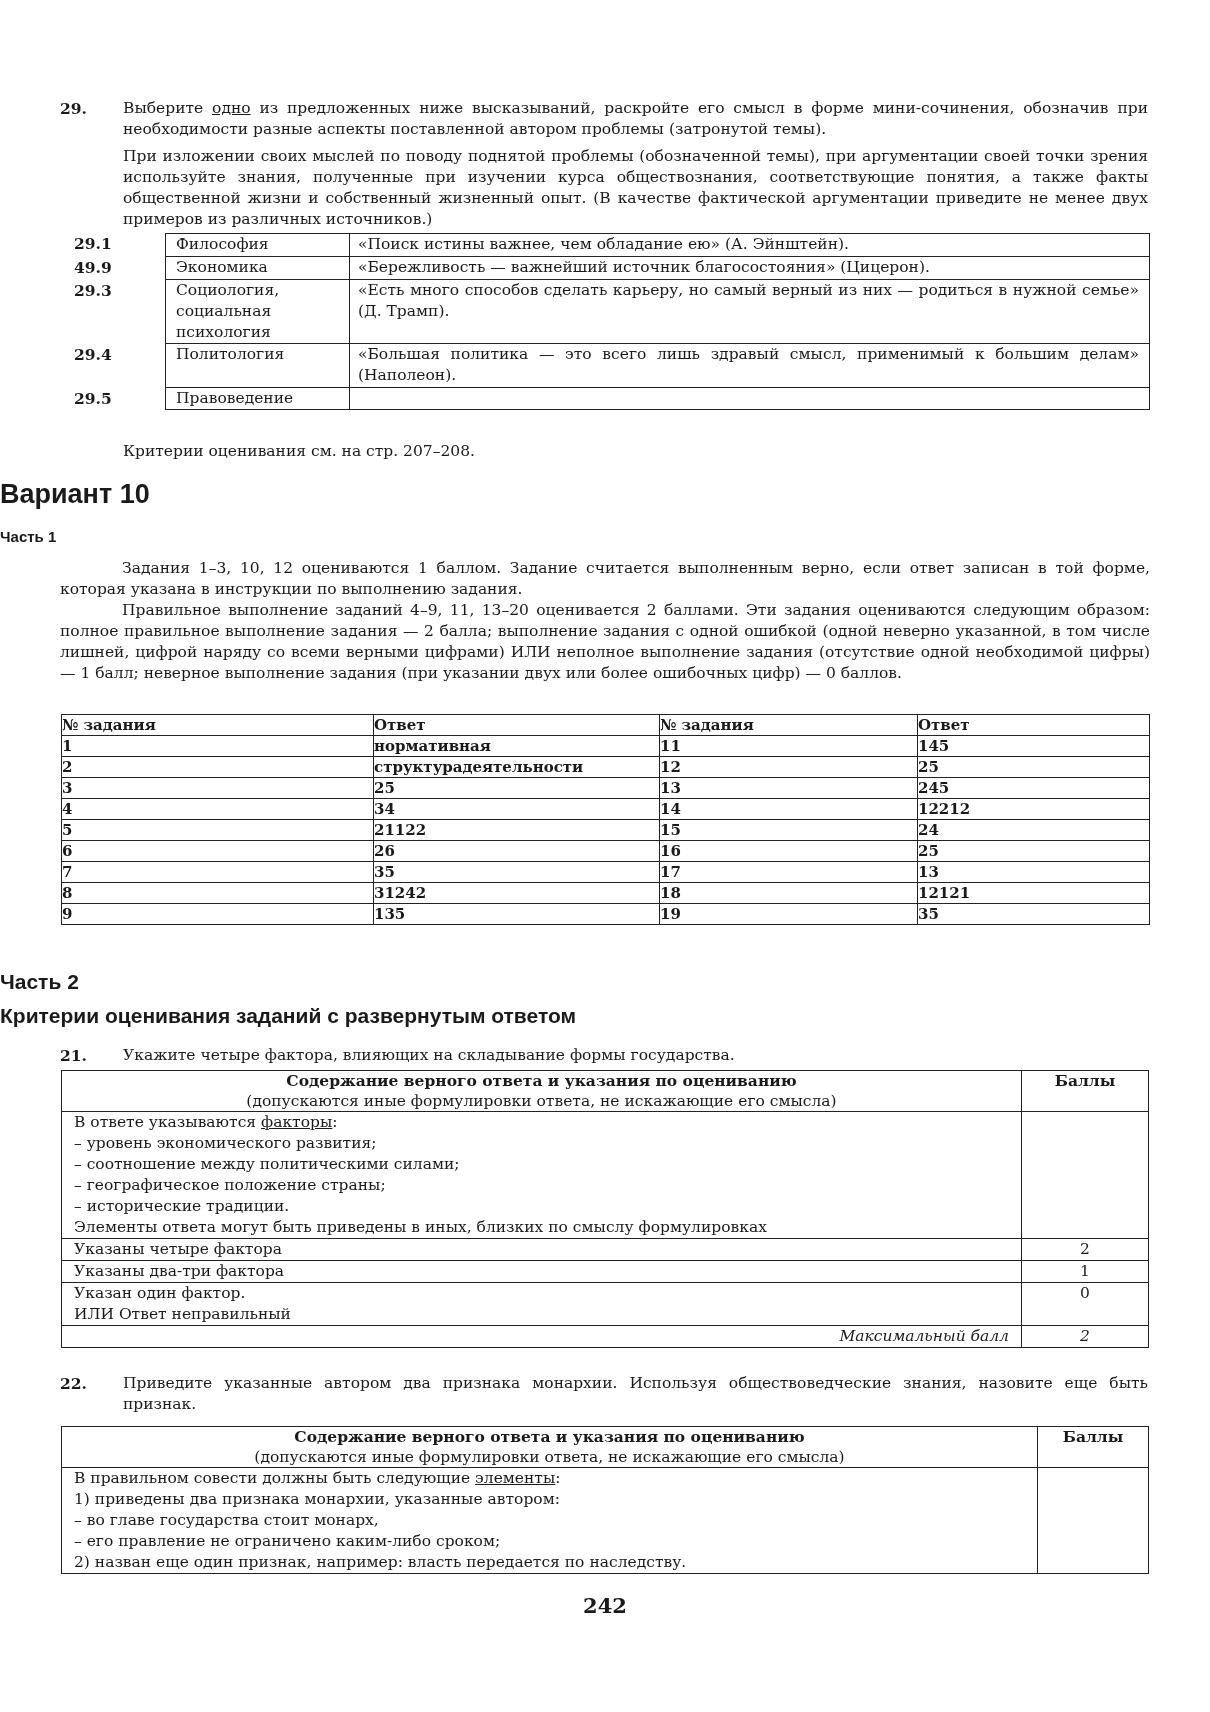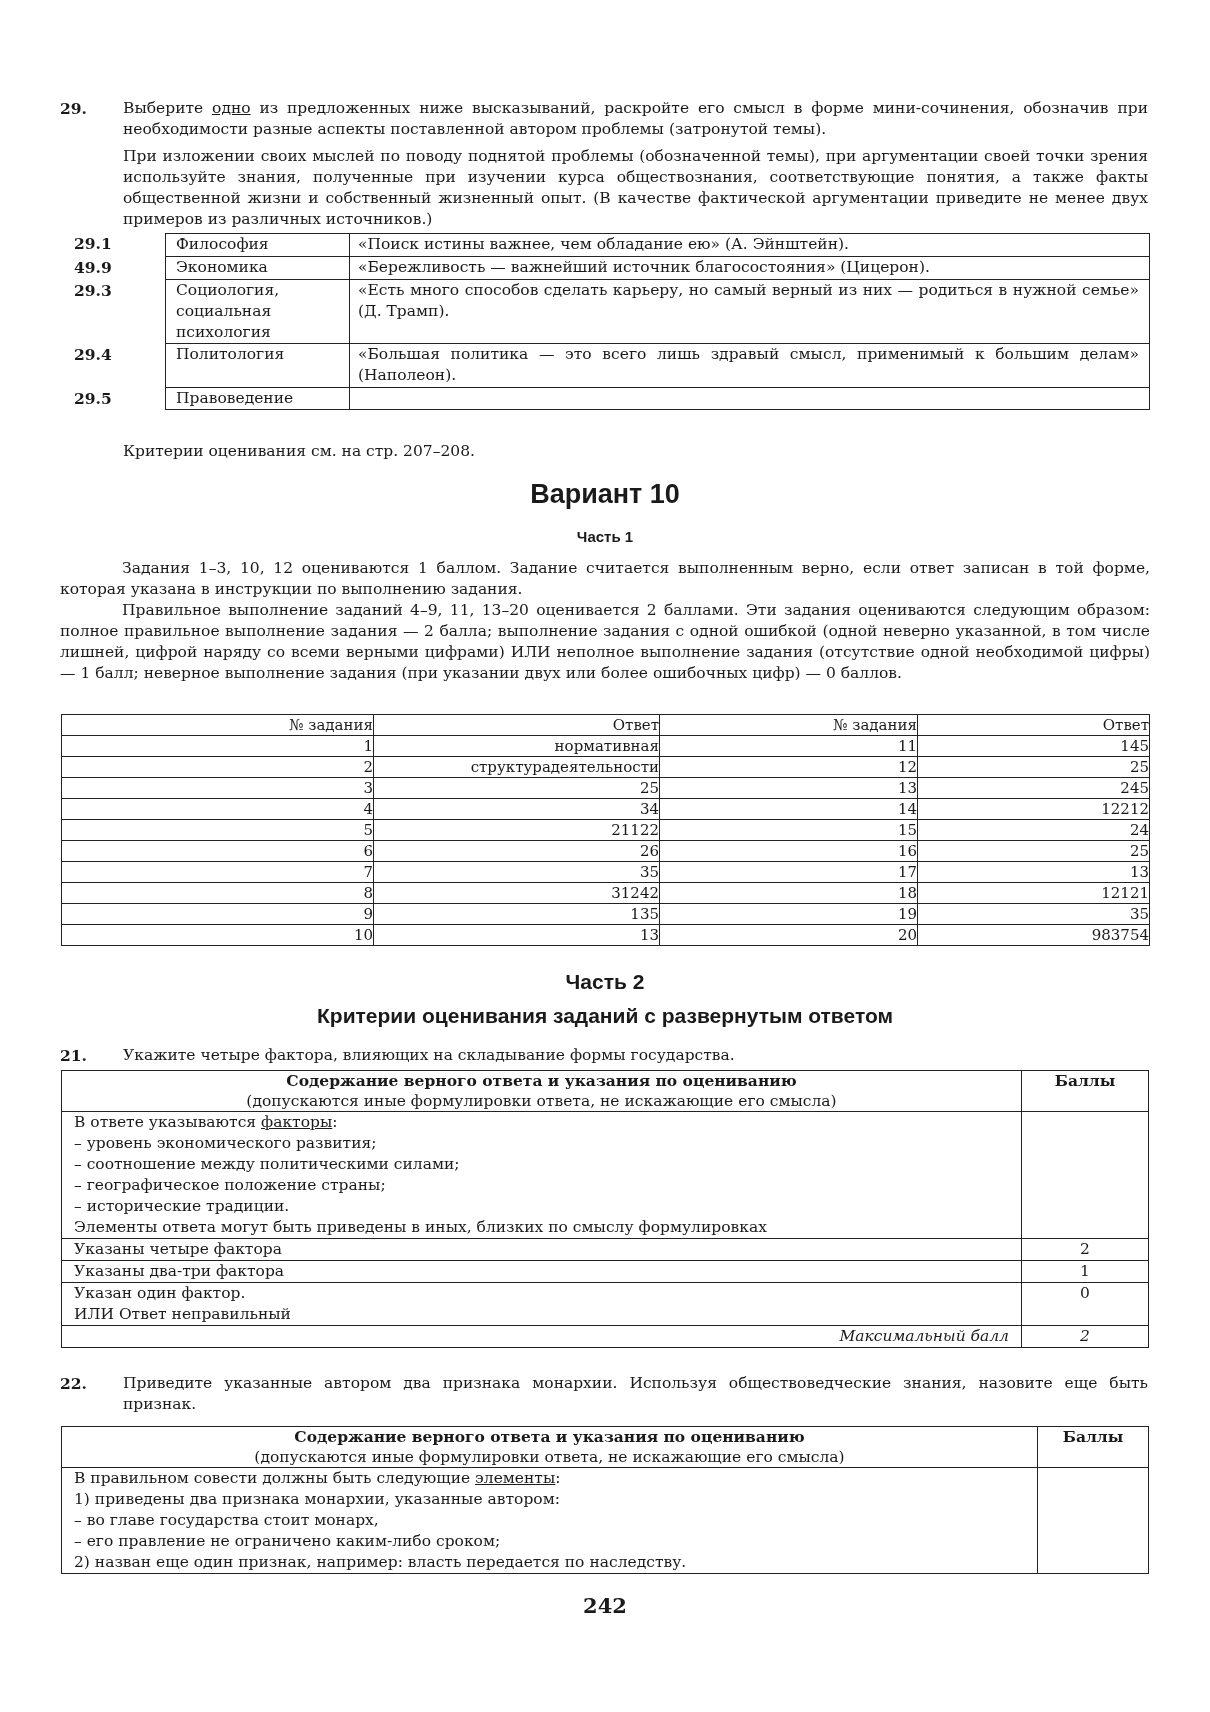"Вариант 10" .heading { text-align: center -> left }
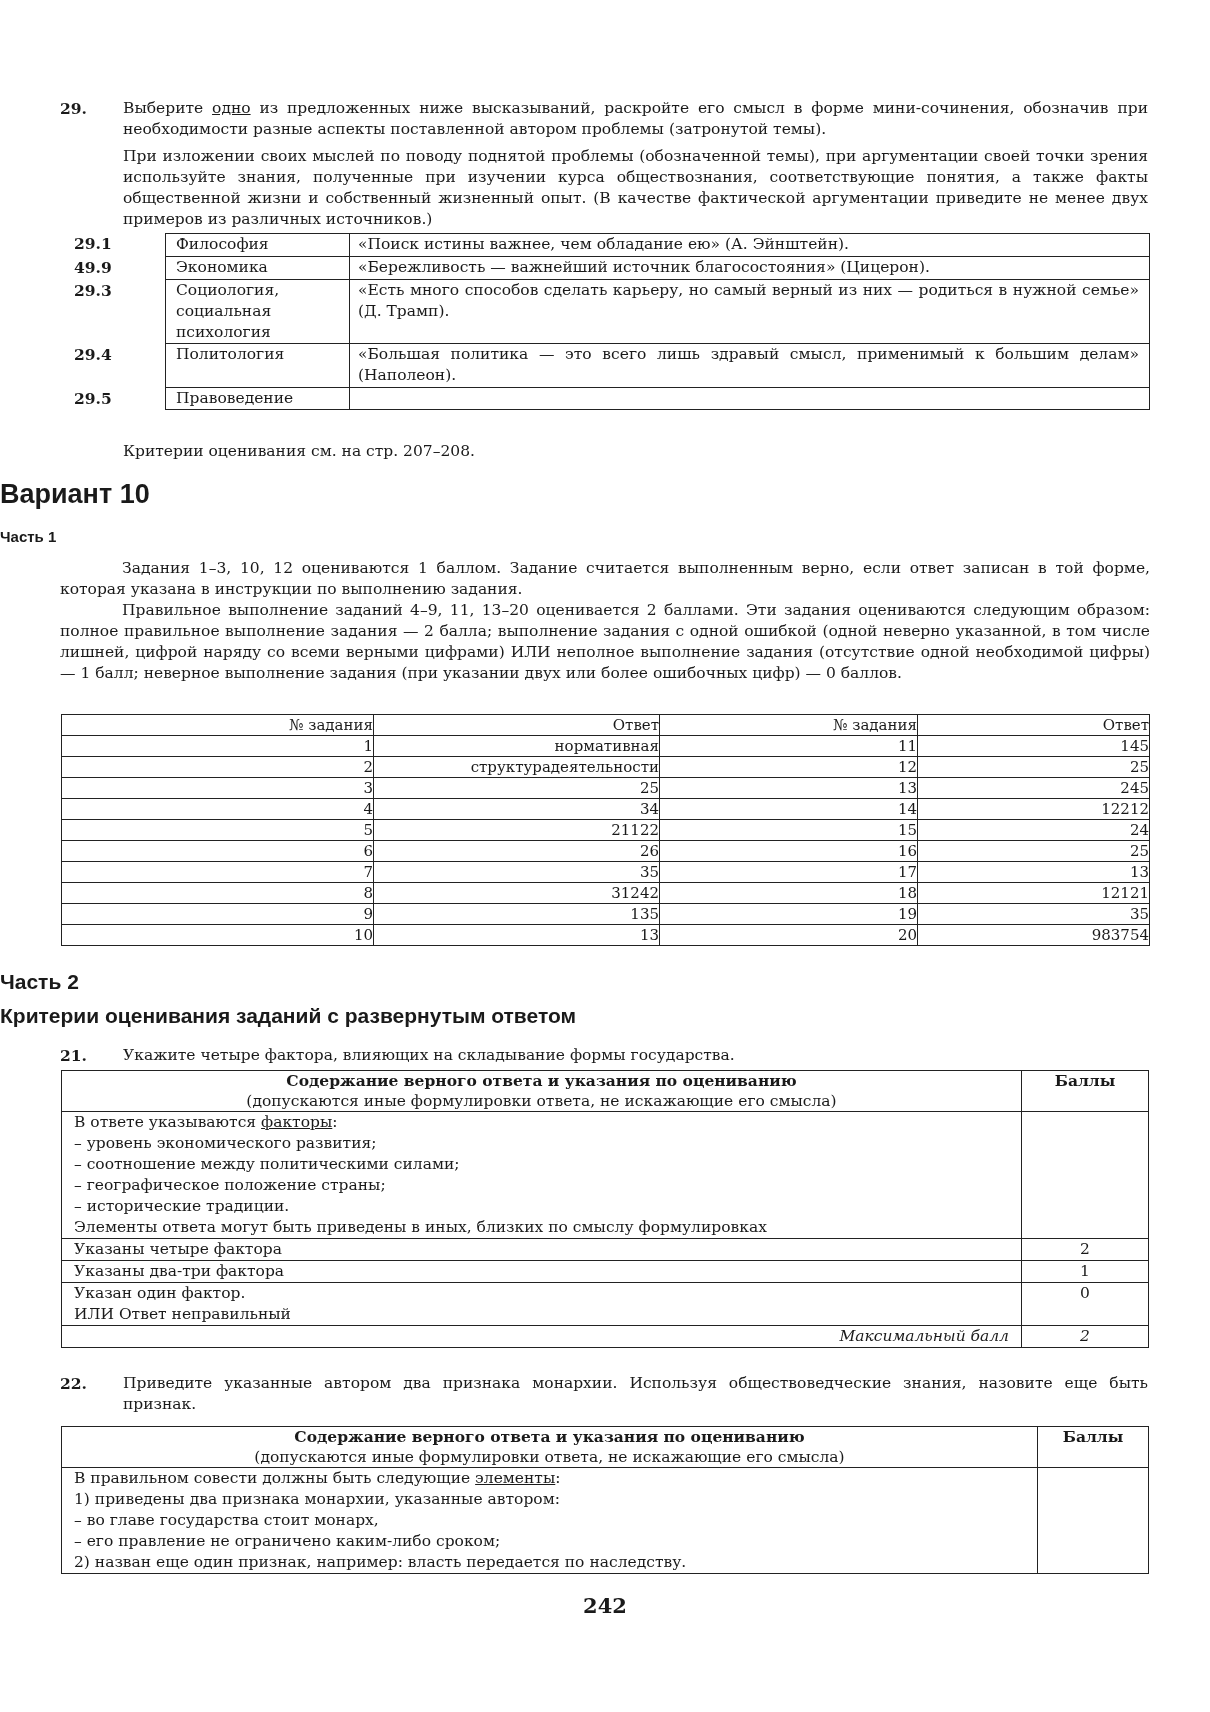"№ задания" #answers th, #answers td { font-weight: normal -> bold; text-align: right -> left }
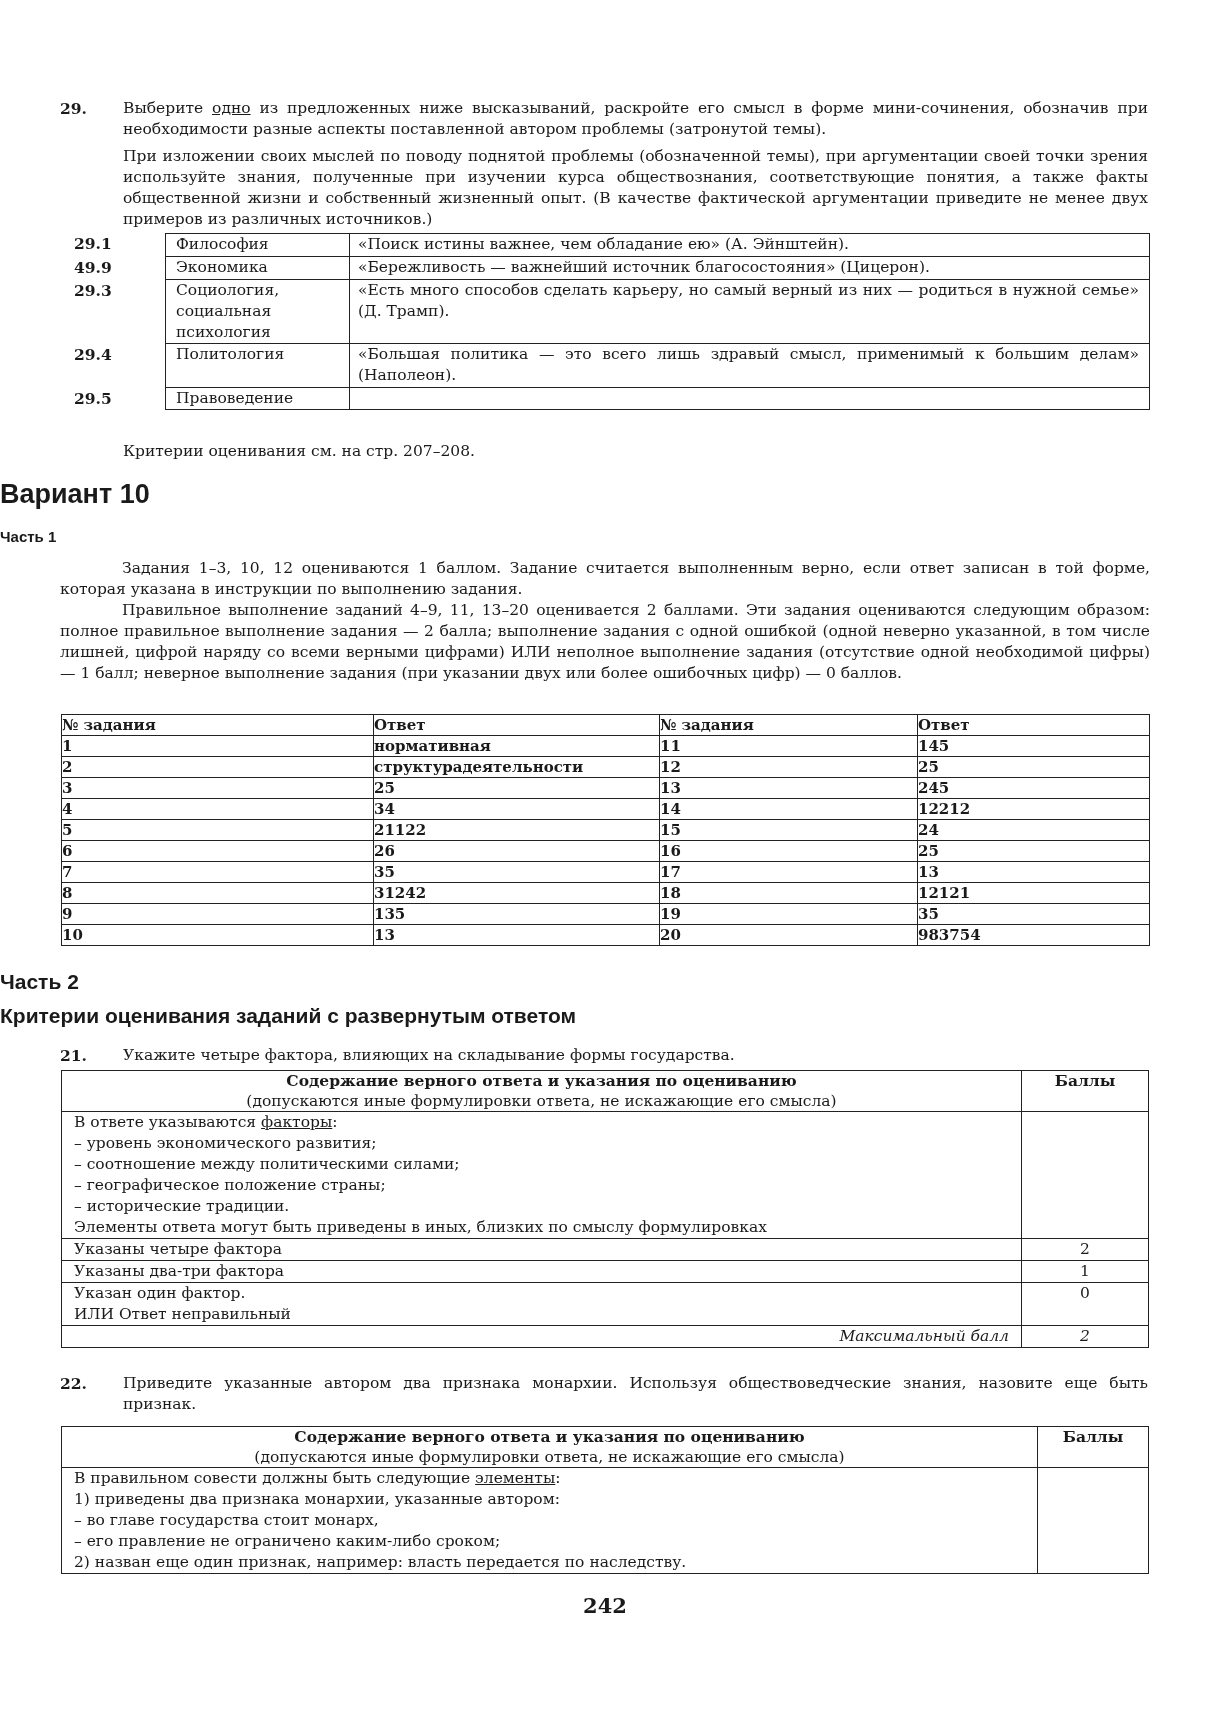"10" tr { html: <tr> <td>10</td> <td>13</td> <td>20</td> <td>983754</td> </tr> -> none }
